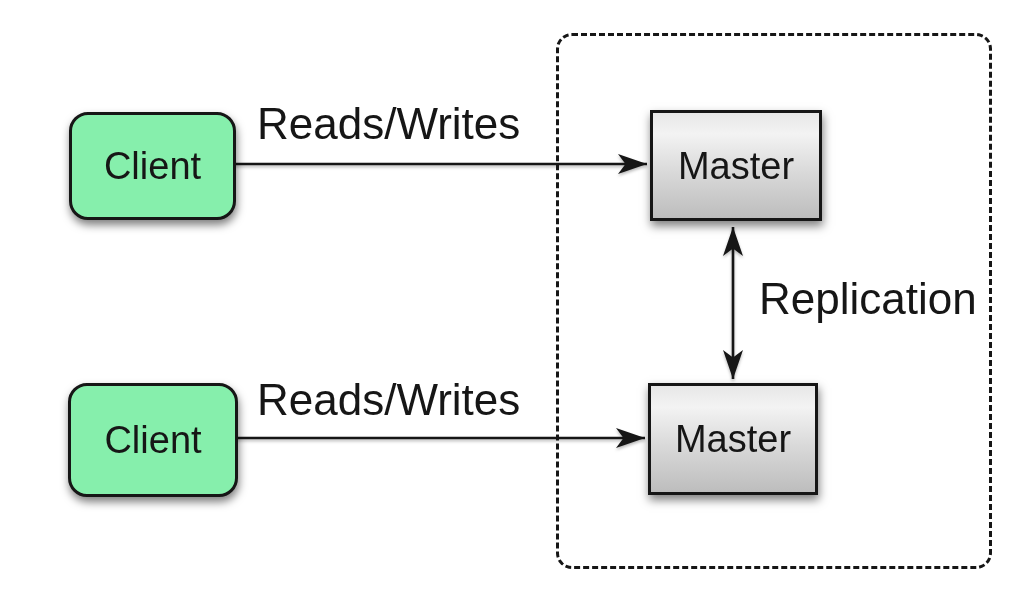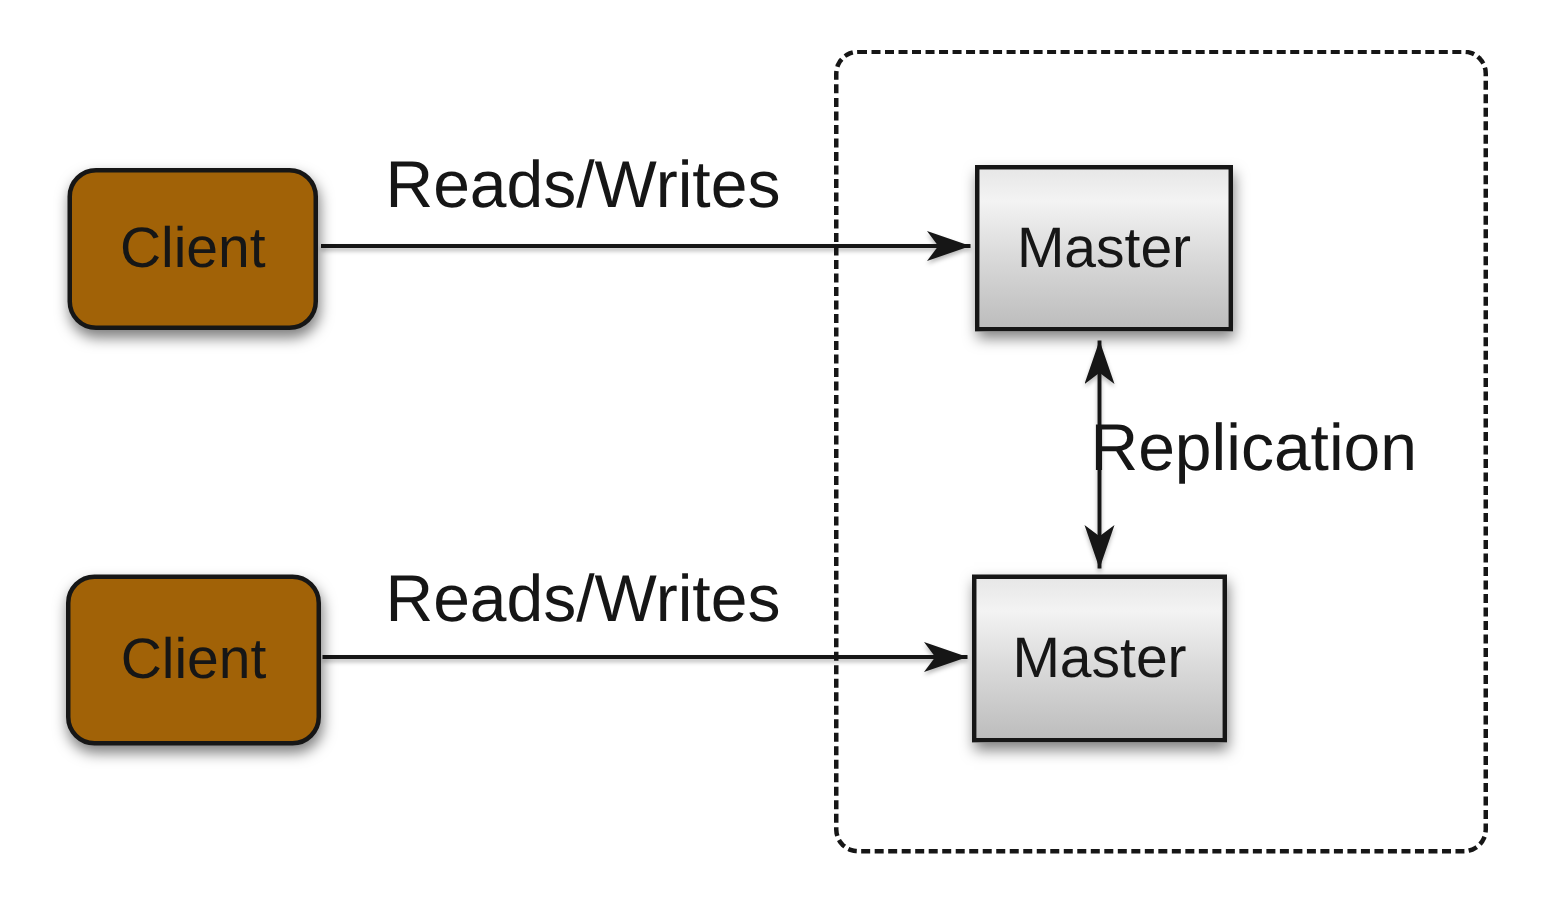"Client" .node-client { background: #a16207 -> #86efac; margin-left: none -> 24px }
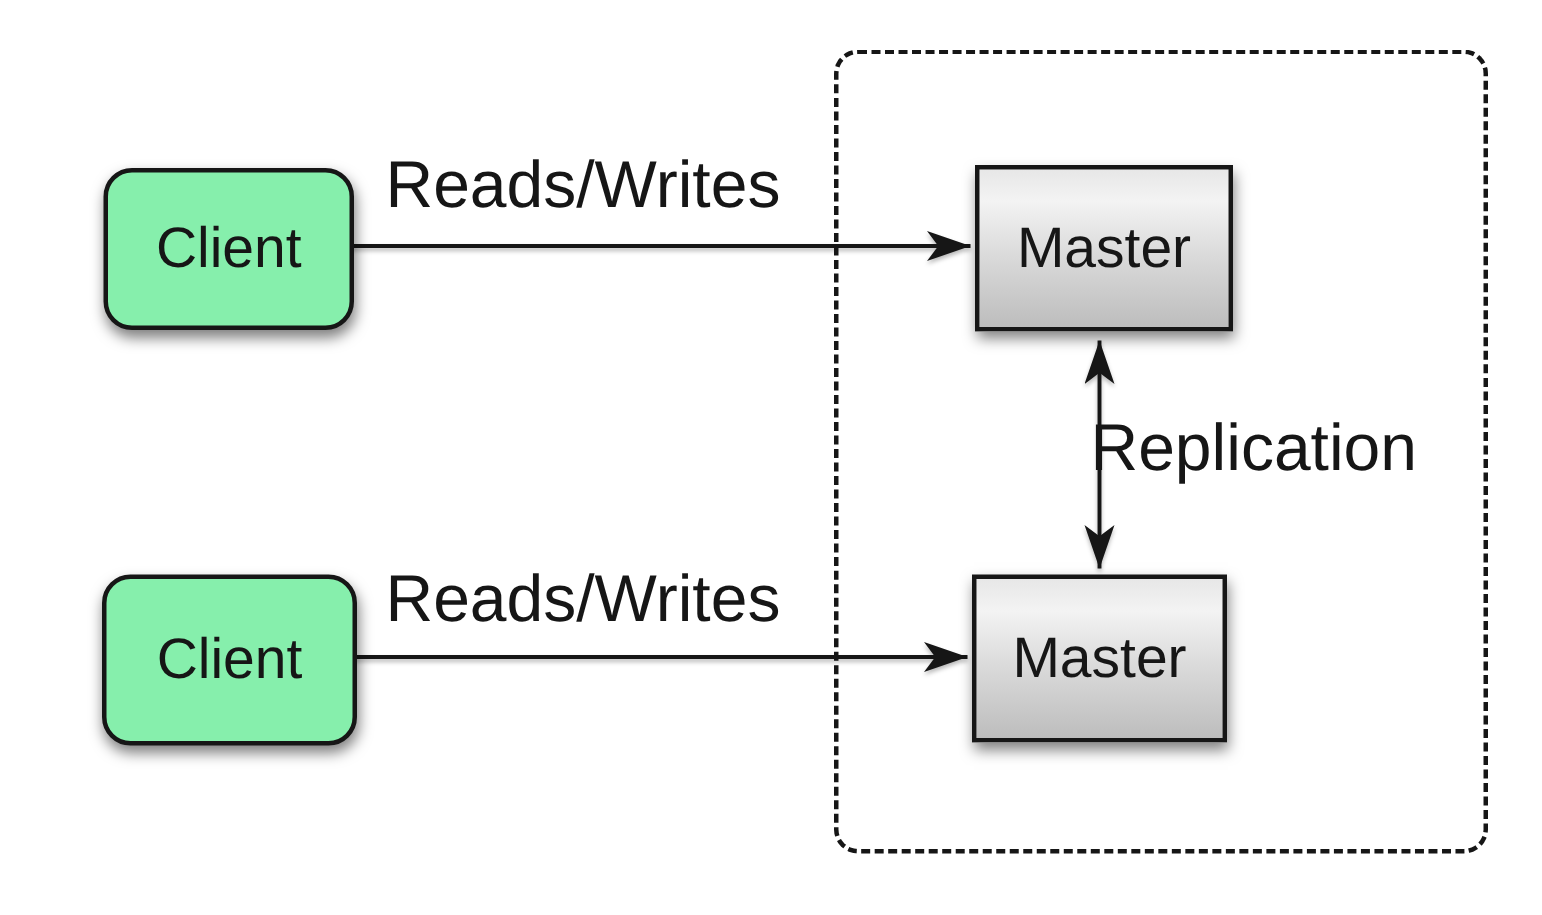"Replication" #label-replication { left: 727px -> 759px }
